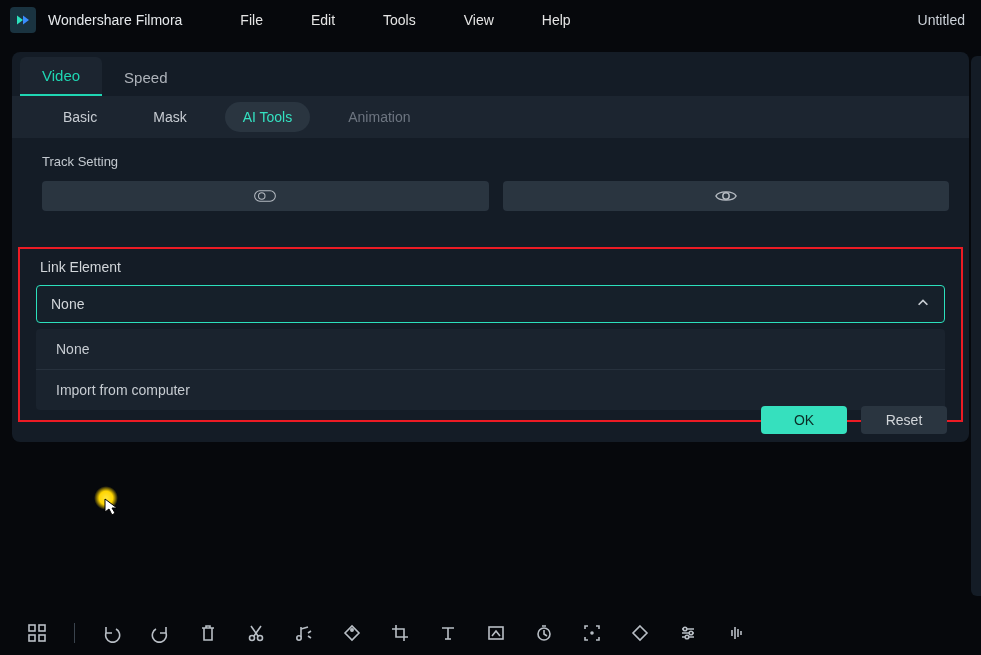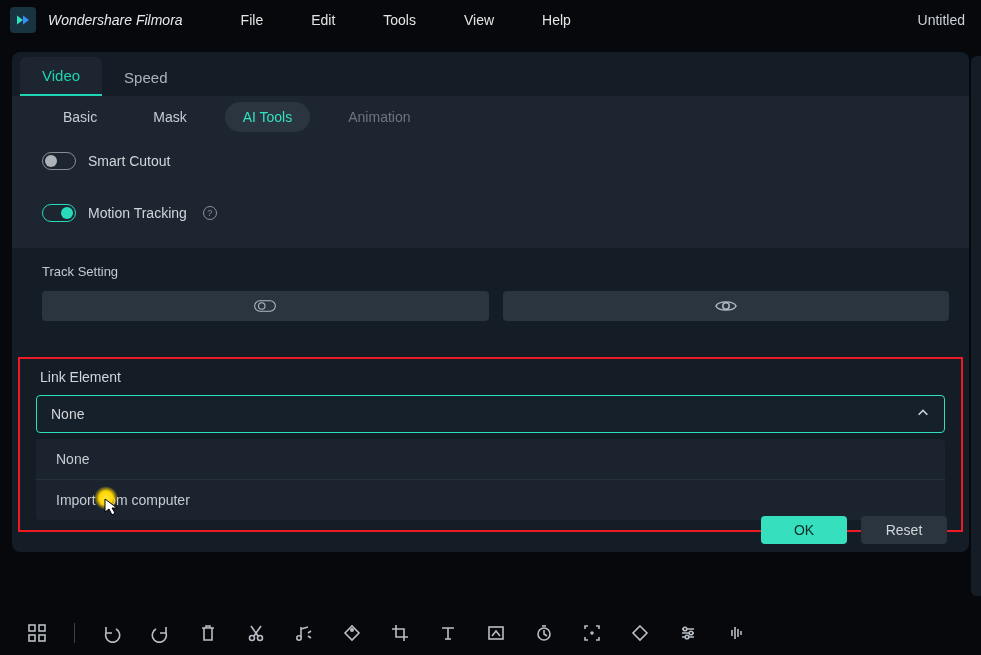"Wondershare Filmora" .app-name { font-style: italic -> none }
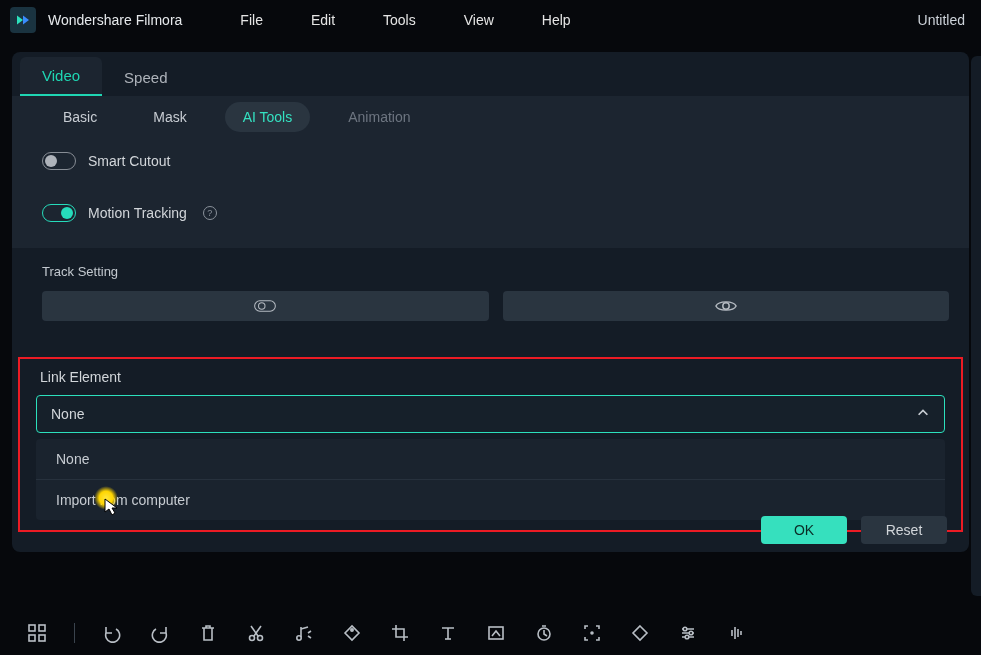"Smart Cutout" div.options { html: <div> <div> <div> <div></div> </div> <div>Smart Cutout</div> </div> <div> <div> <div></div> </div> <div>Motion Tracking</div> <span>?</span> </div> </div> -> none }
